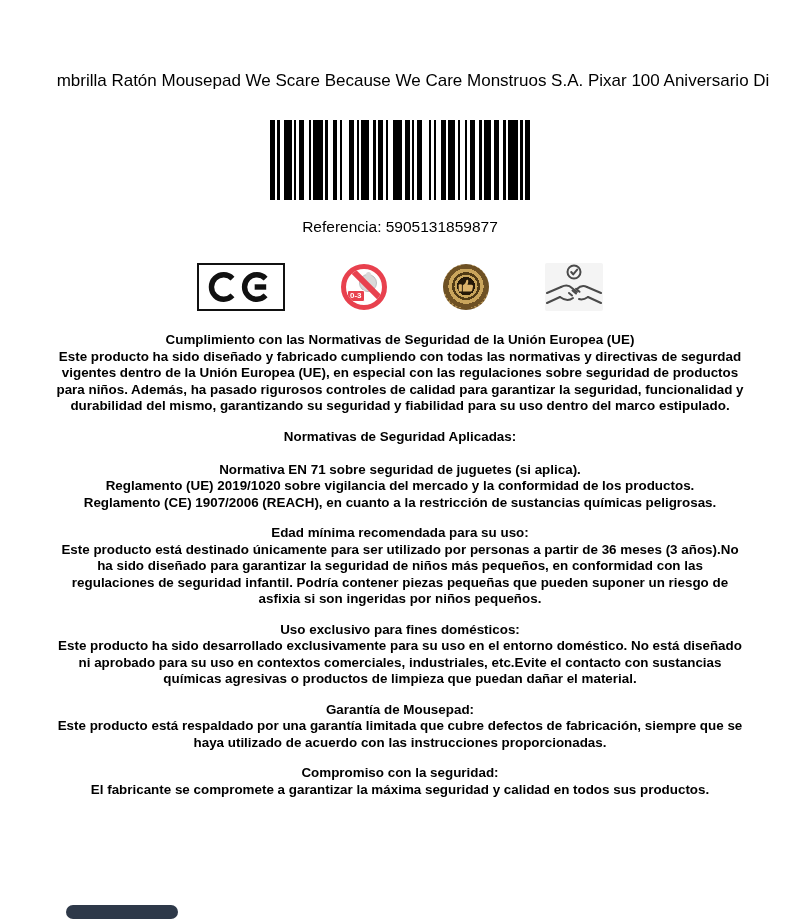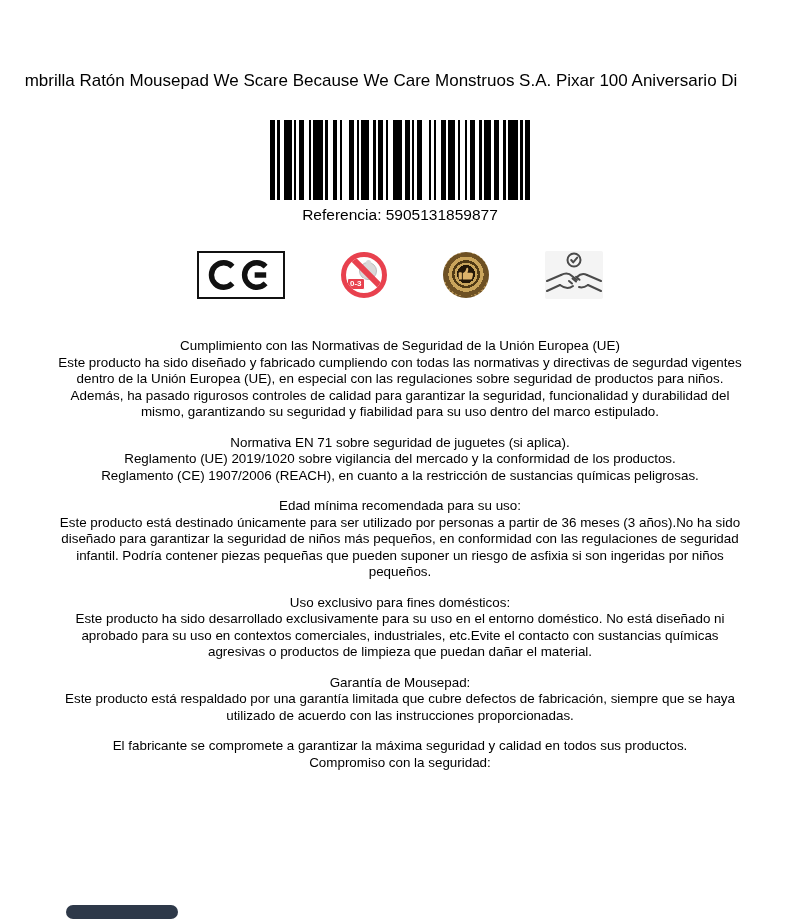"mbrilla Ratón Mousepad We Scare" .page-title-wrap { padding-left: none -> 32px }
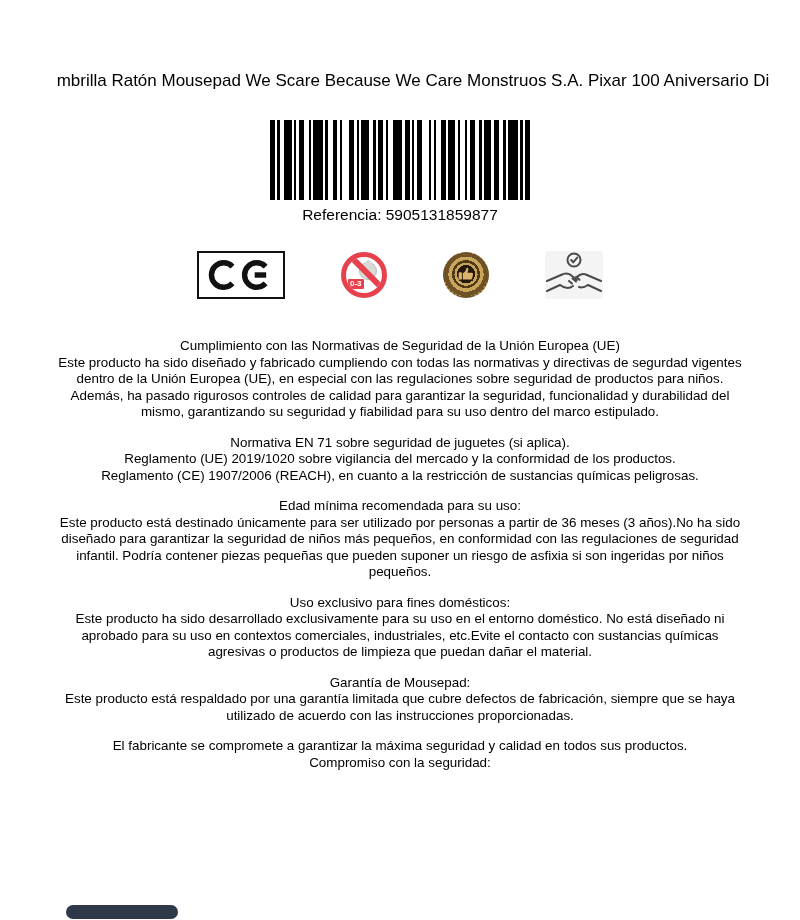"Referencia: 5905131859877" .barcode-ref { margin-top: 5px -> 17px }
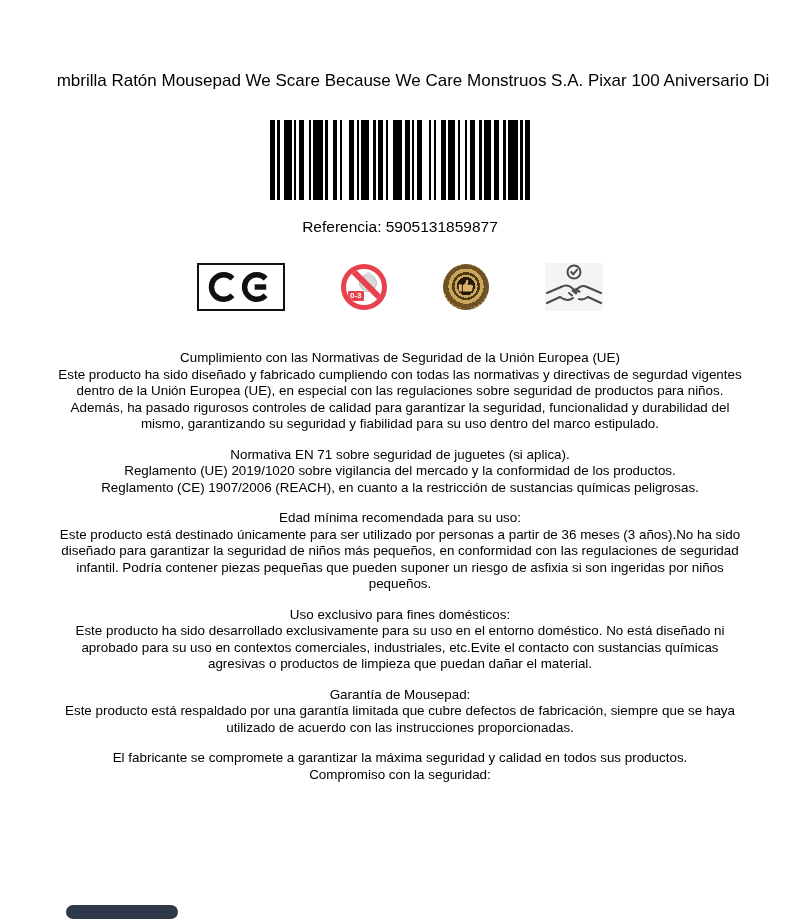"Cumplimiento con las Normativas de" .sections { font-weight: none -> bold; margin: 38px auto 0 auto -> 20px auto 0 auto }
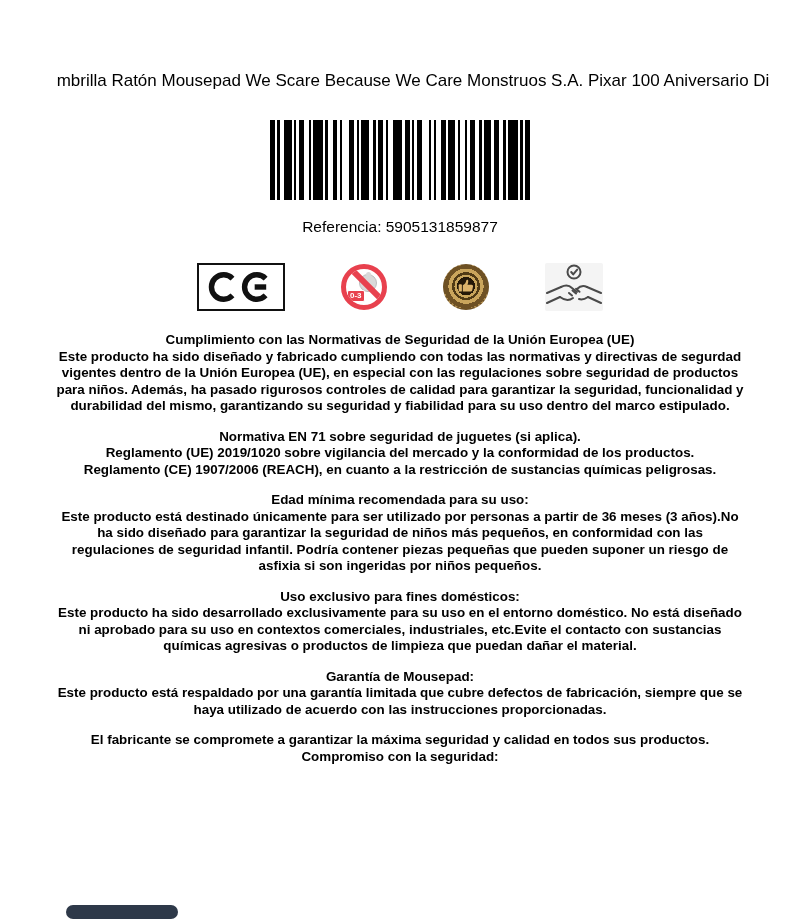"Normativas de Seguridad Aplicadas:" div.line { html: none -> <div>Normativas de Seguridad Aplicadas:</div> }
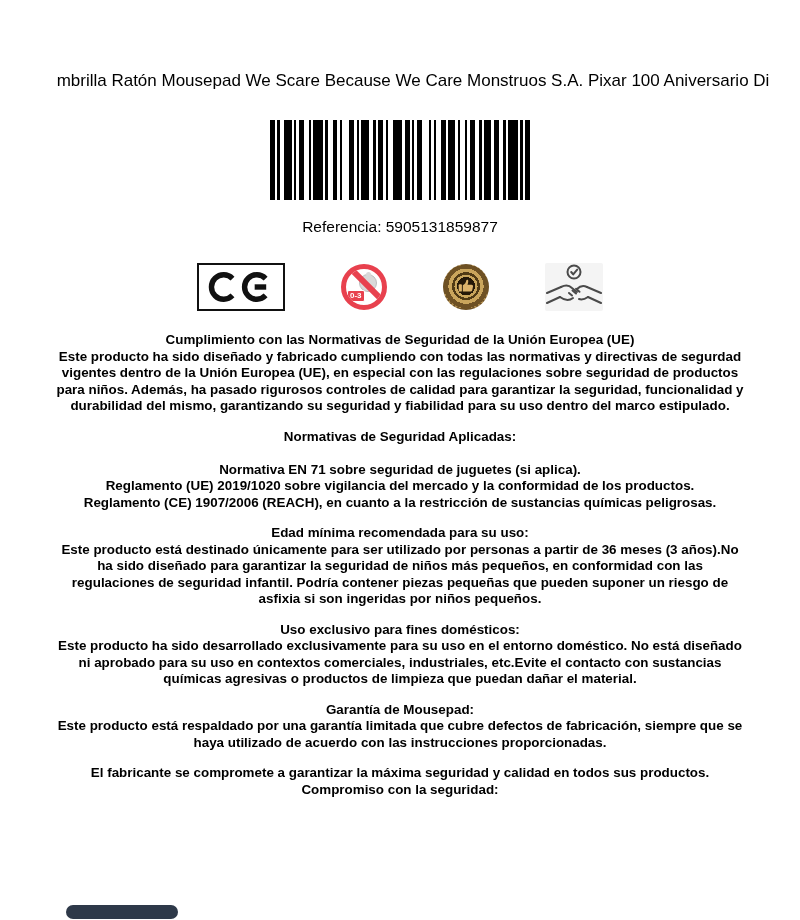"El fabricante se compromete a" div.line { order: before "Compromiso con la seguridad:" -> after "Compromiso con la seguridad:" }
